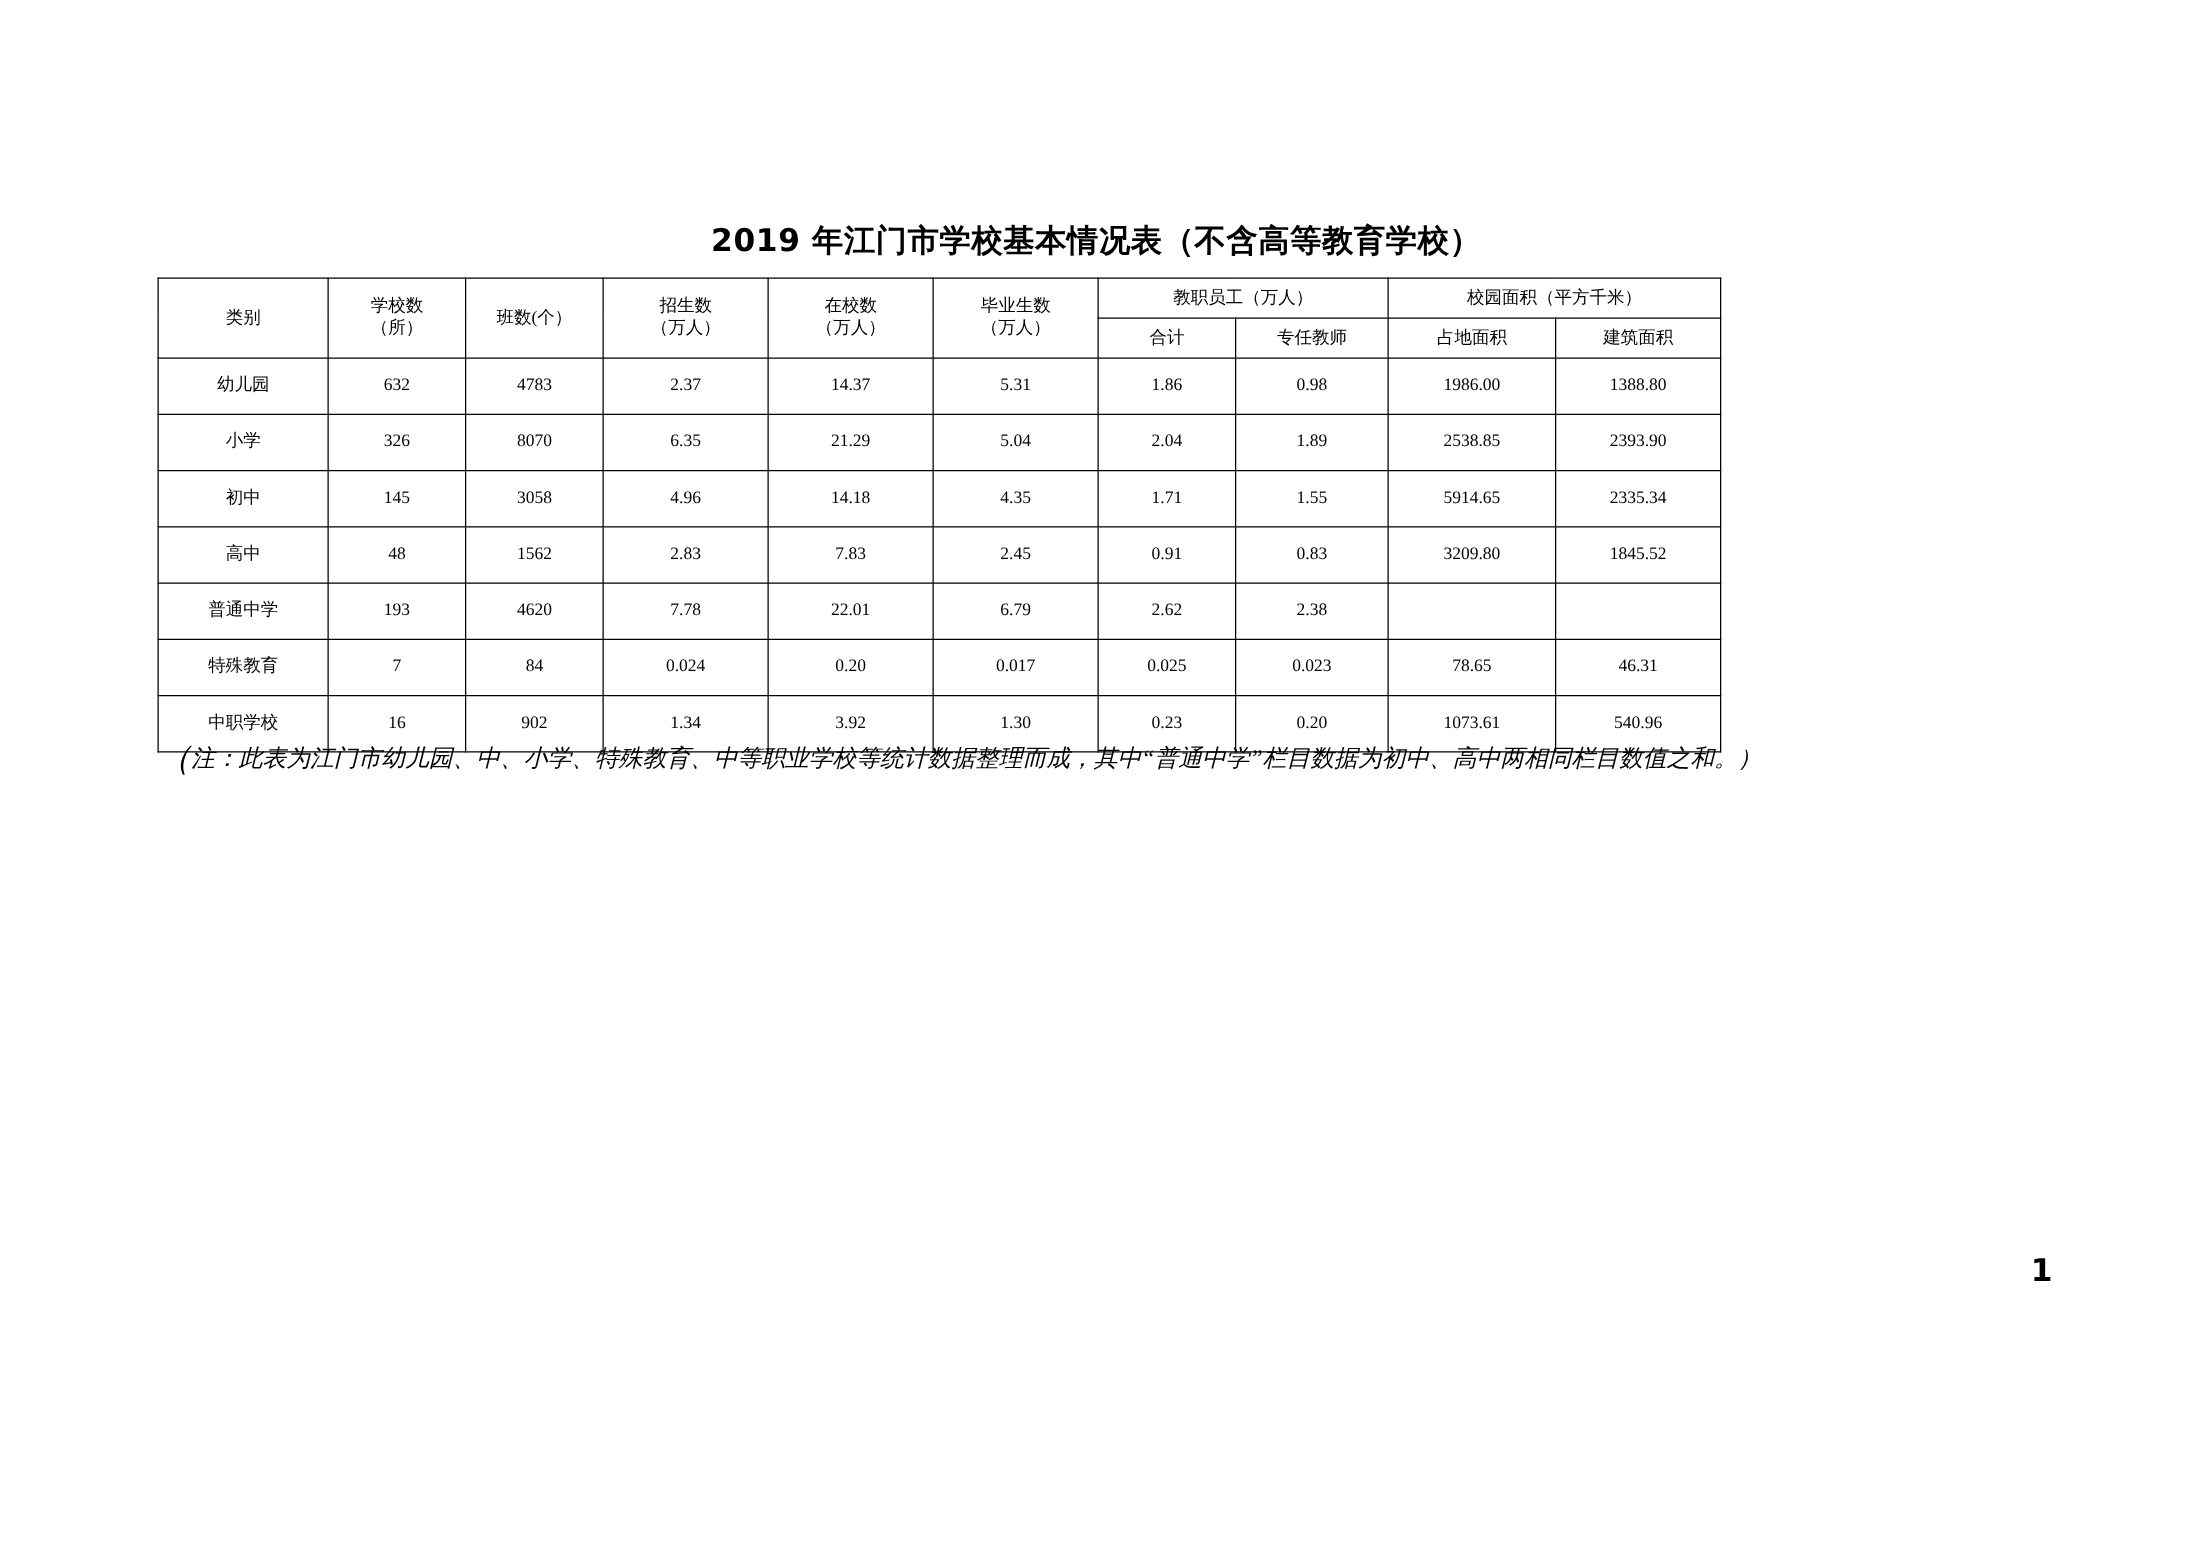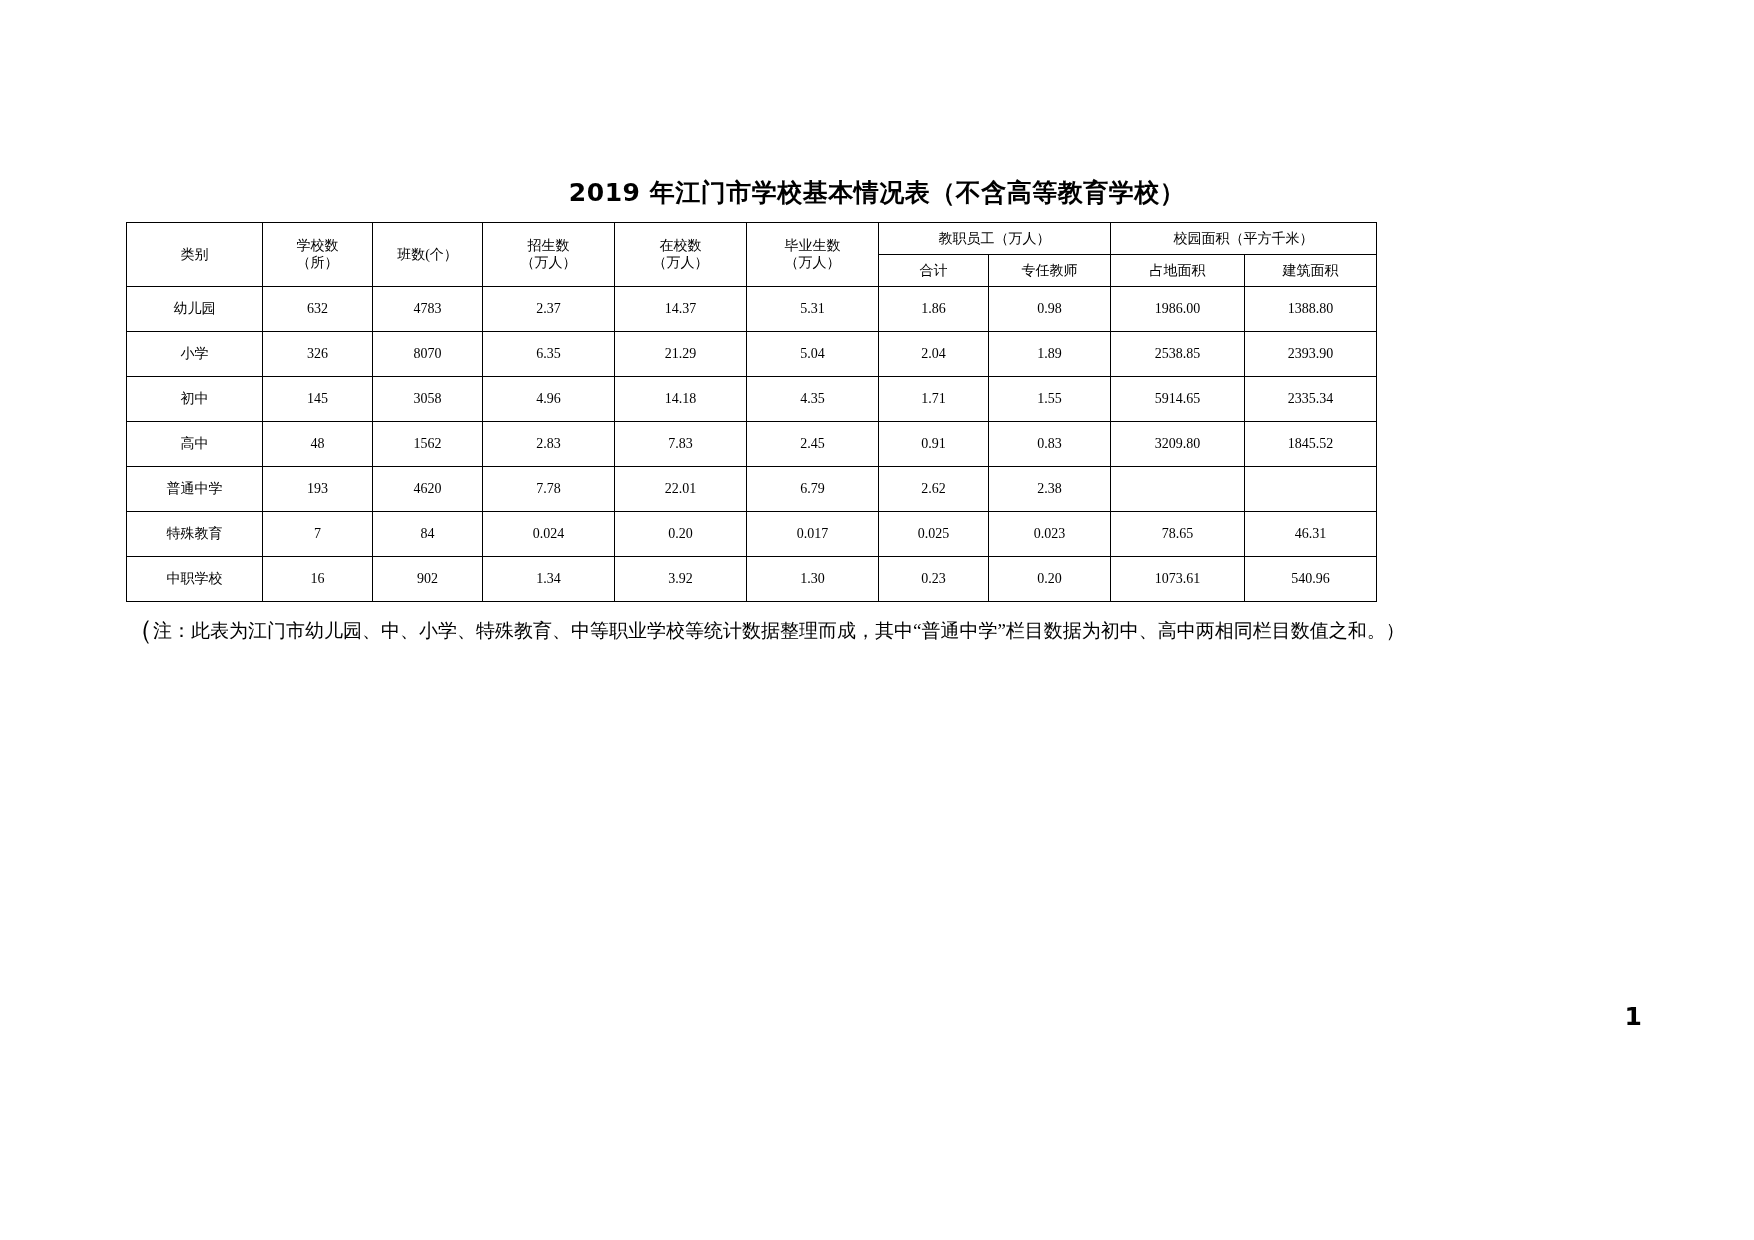"（注：此表为江门市幼儿园、中、小学、特殊教育、中等职业学校等统计数据整理而成，其" .note { font-style: none -> italic; top: 612px -> 588px }
